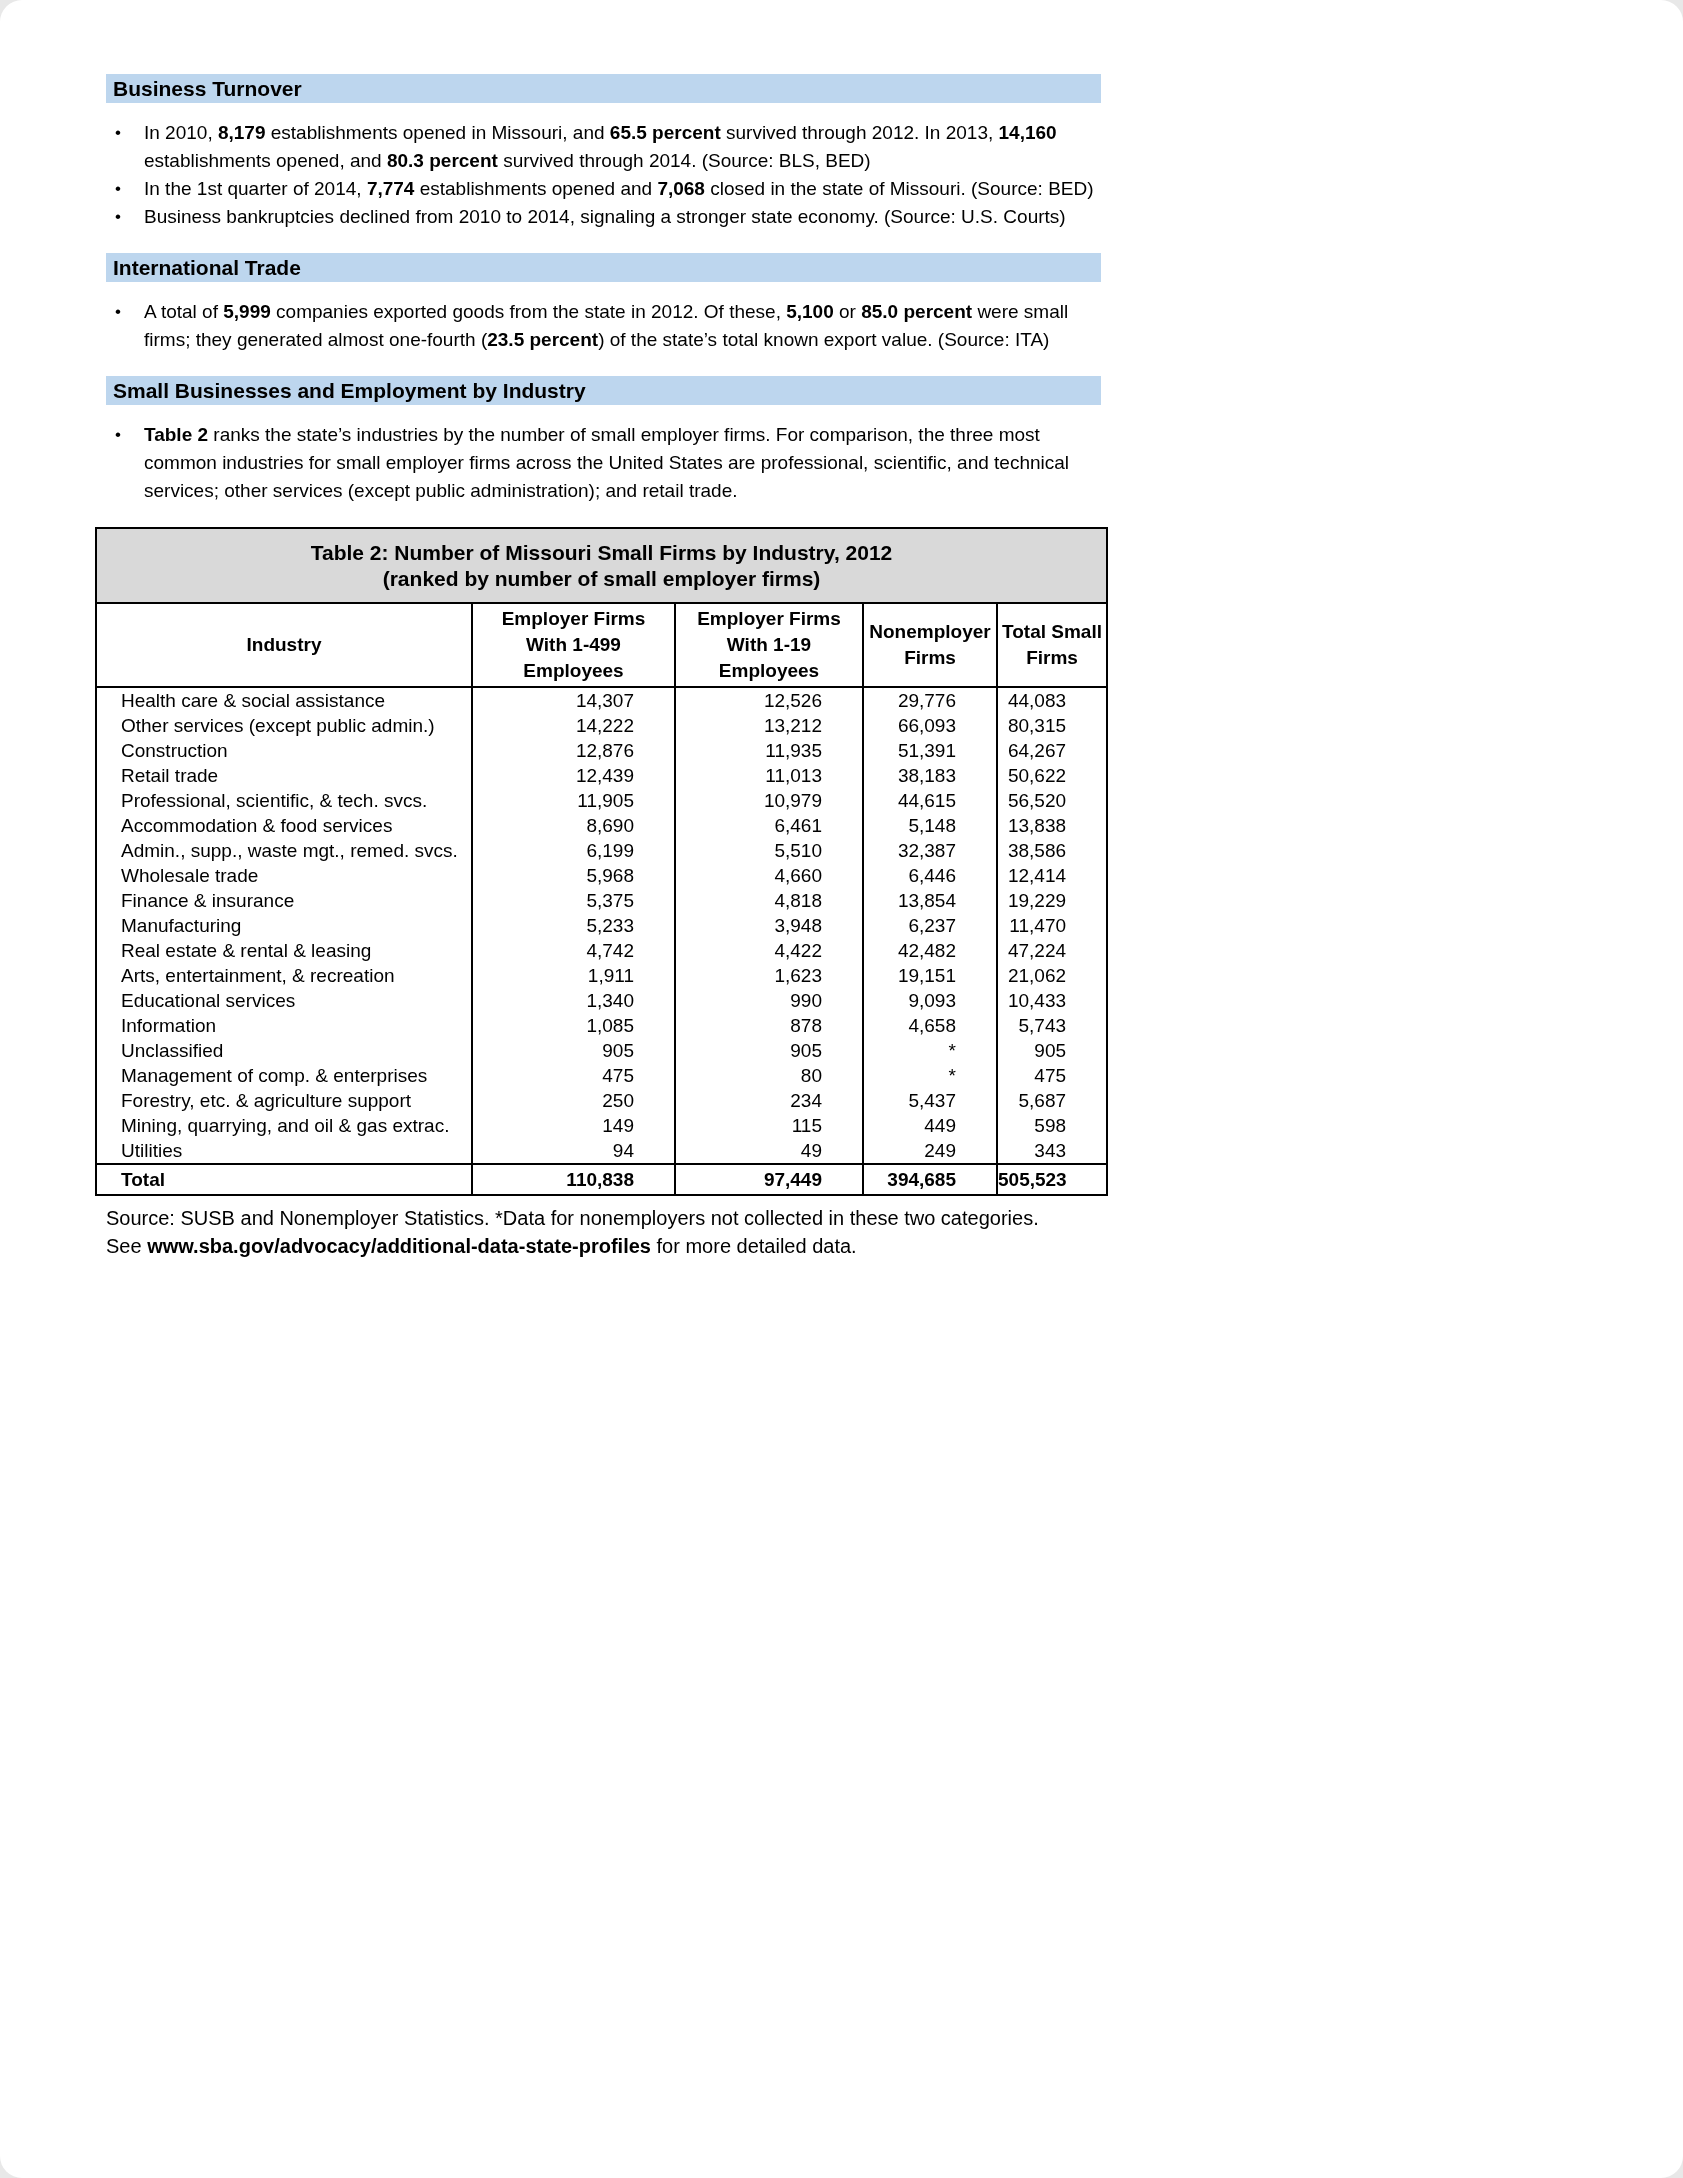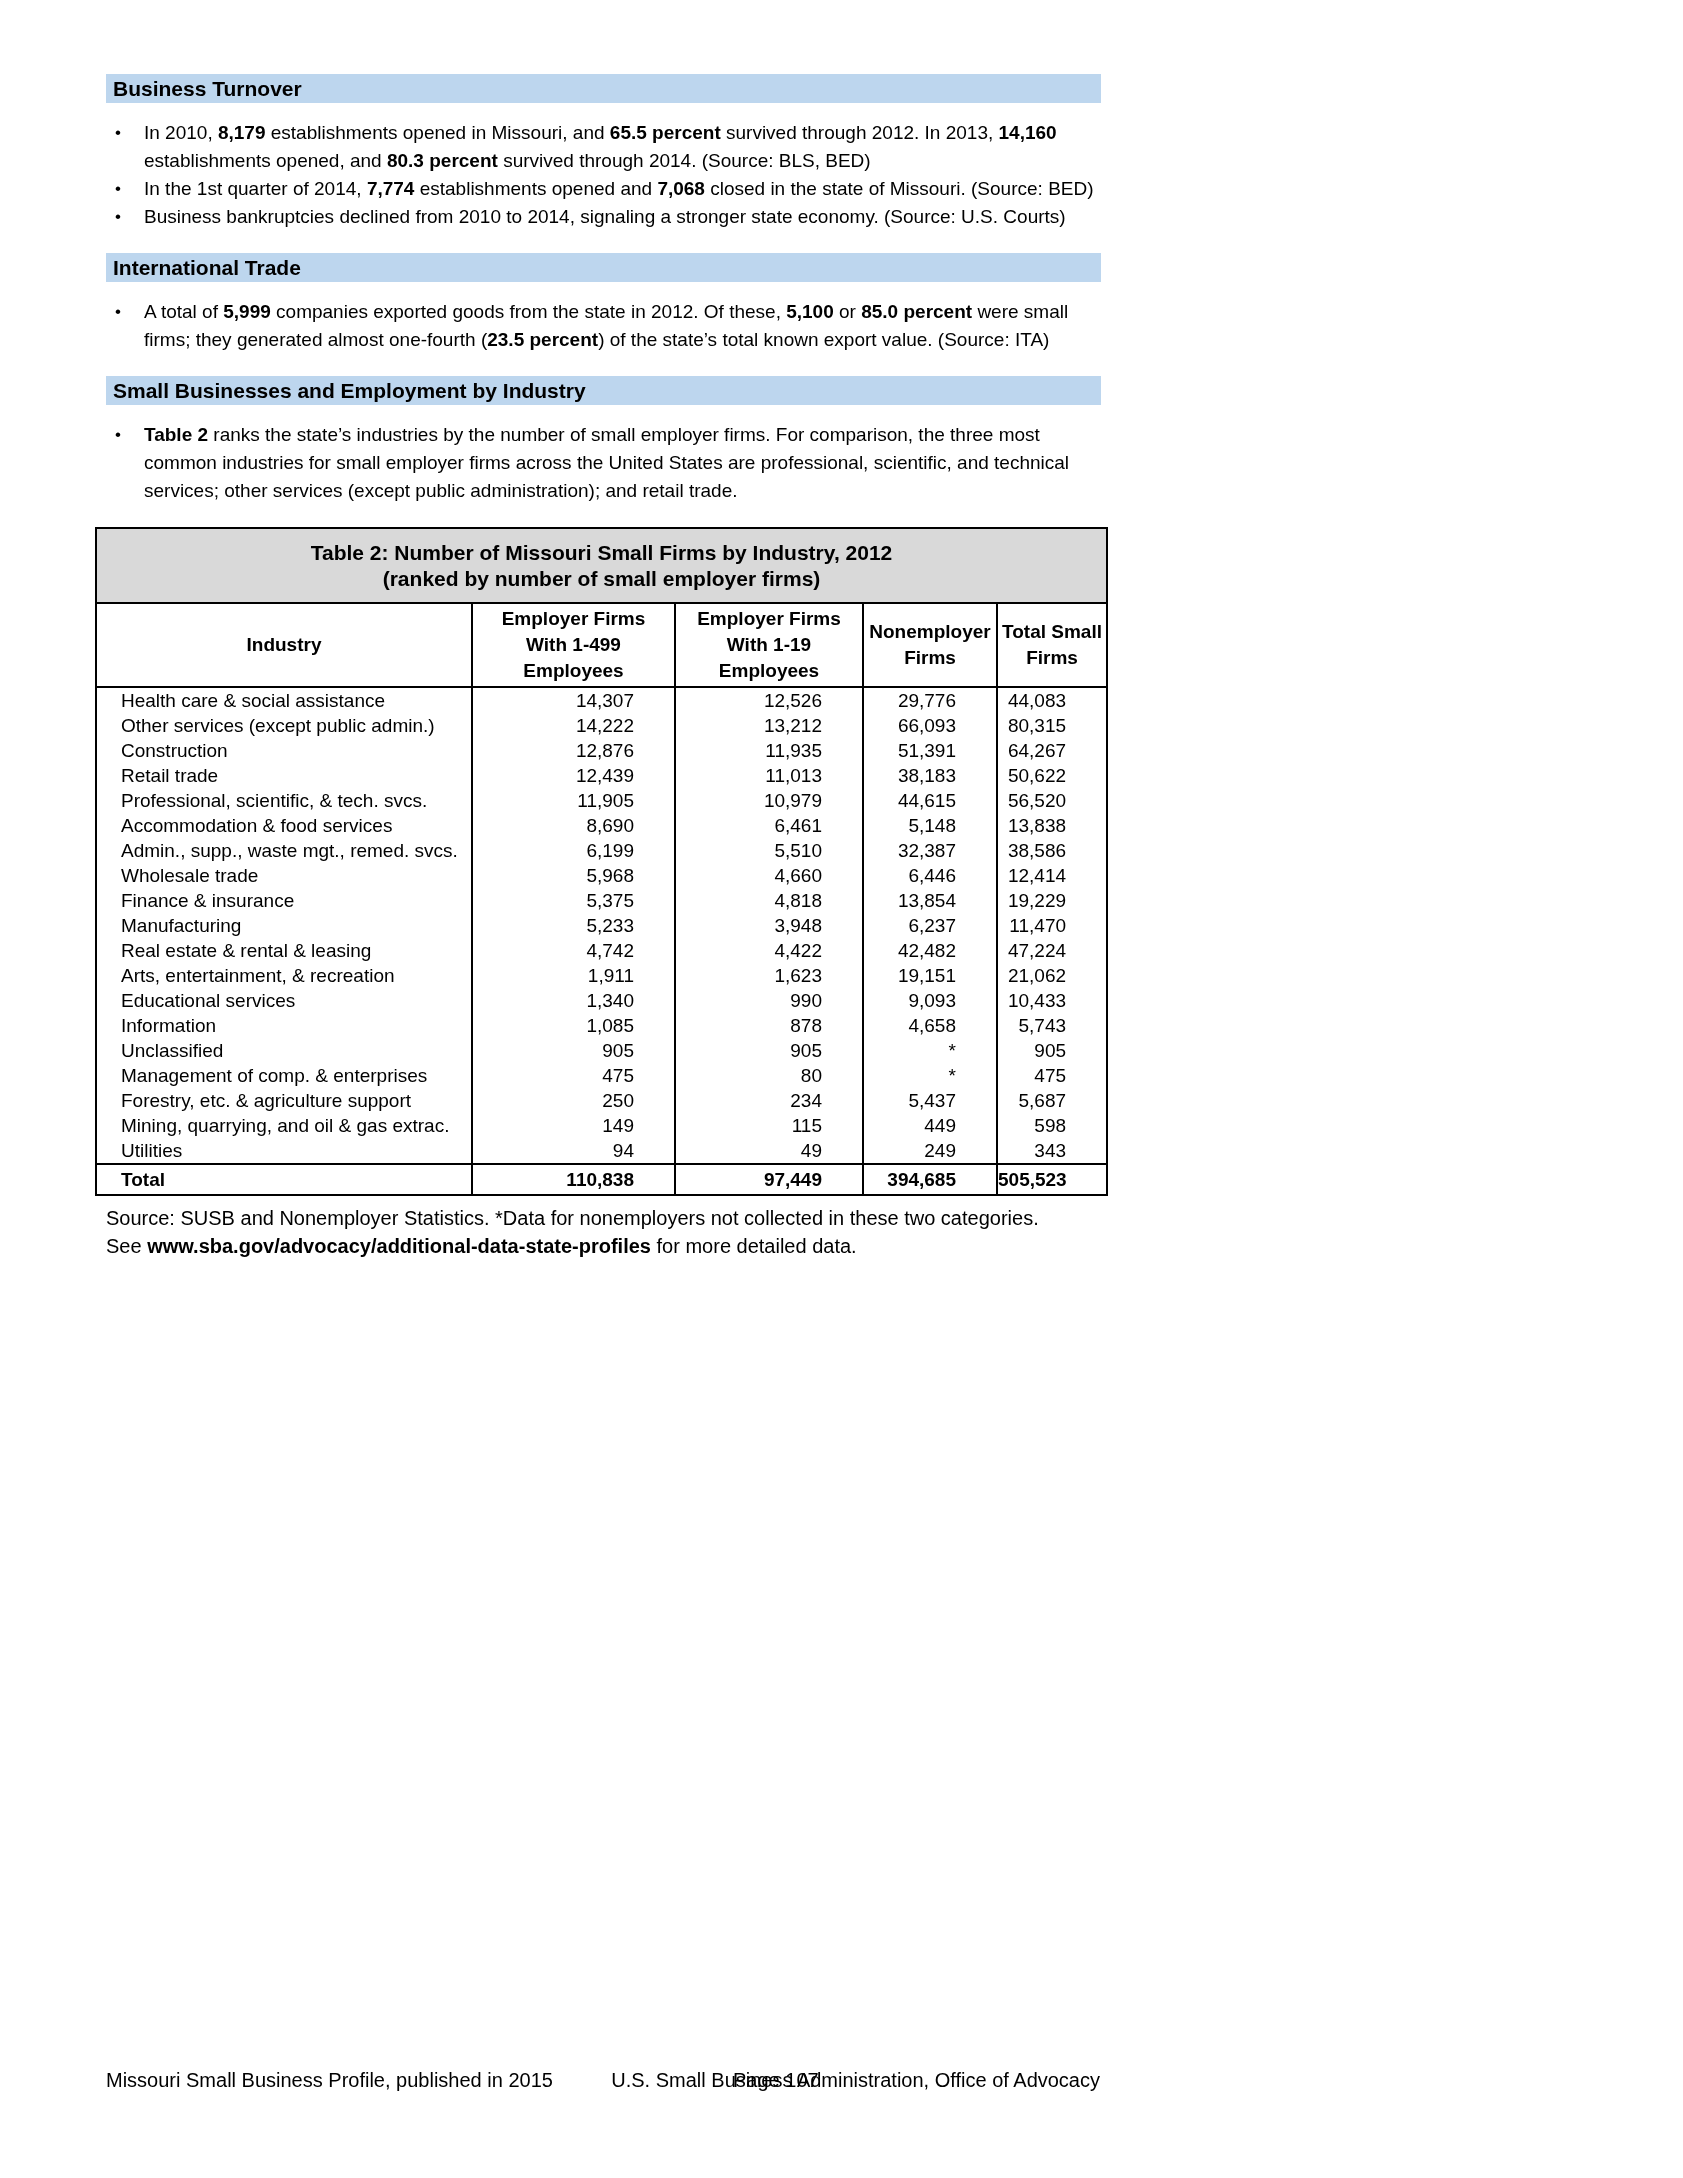"Business Turnover" .page { border-radius: none -> 22px }
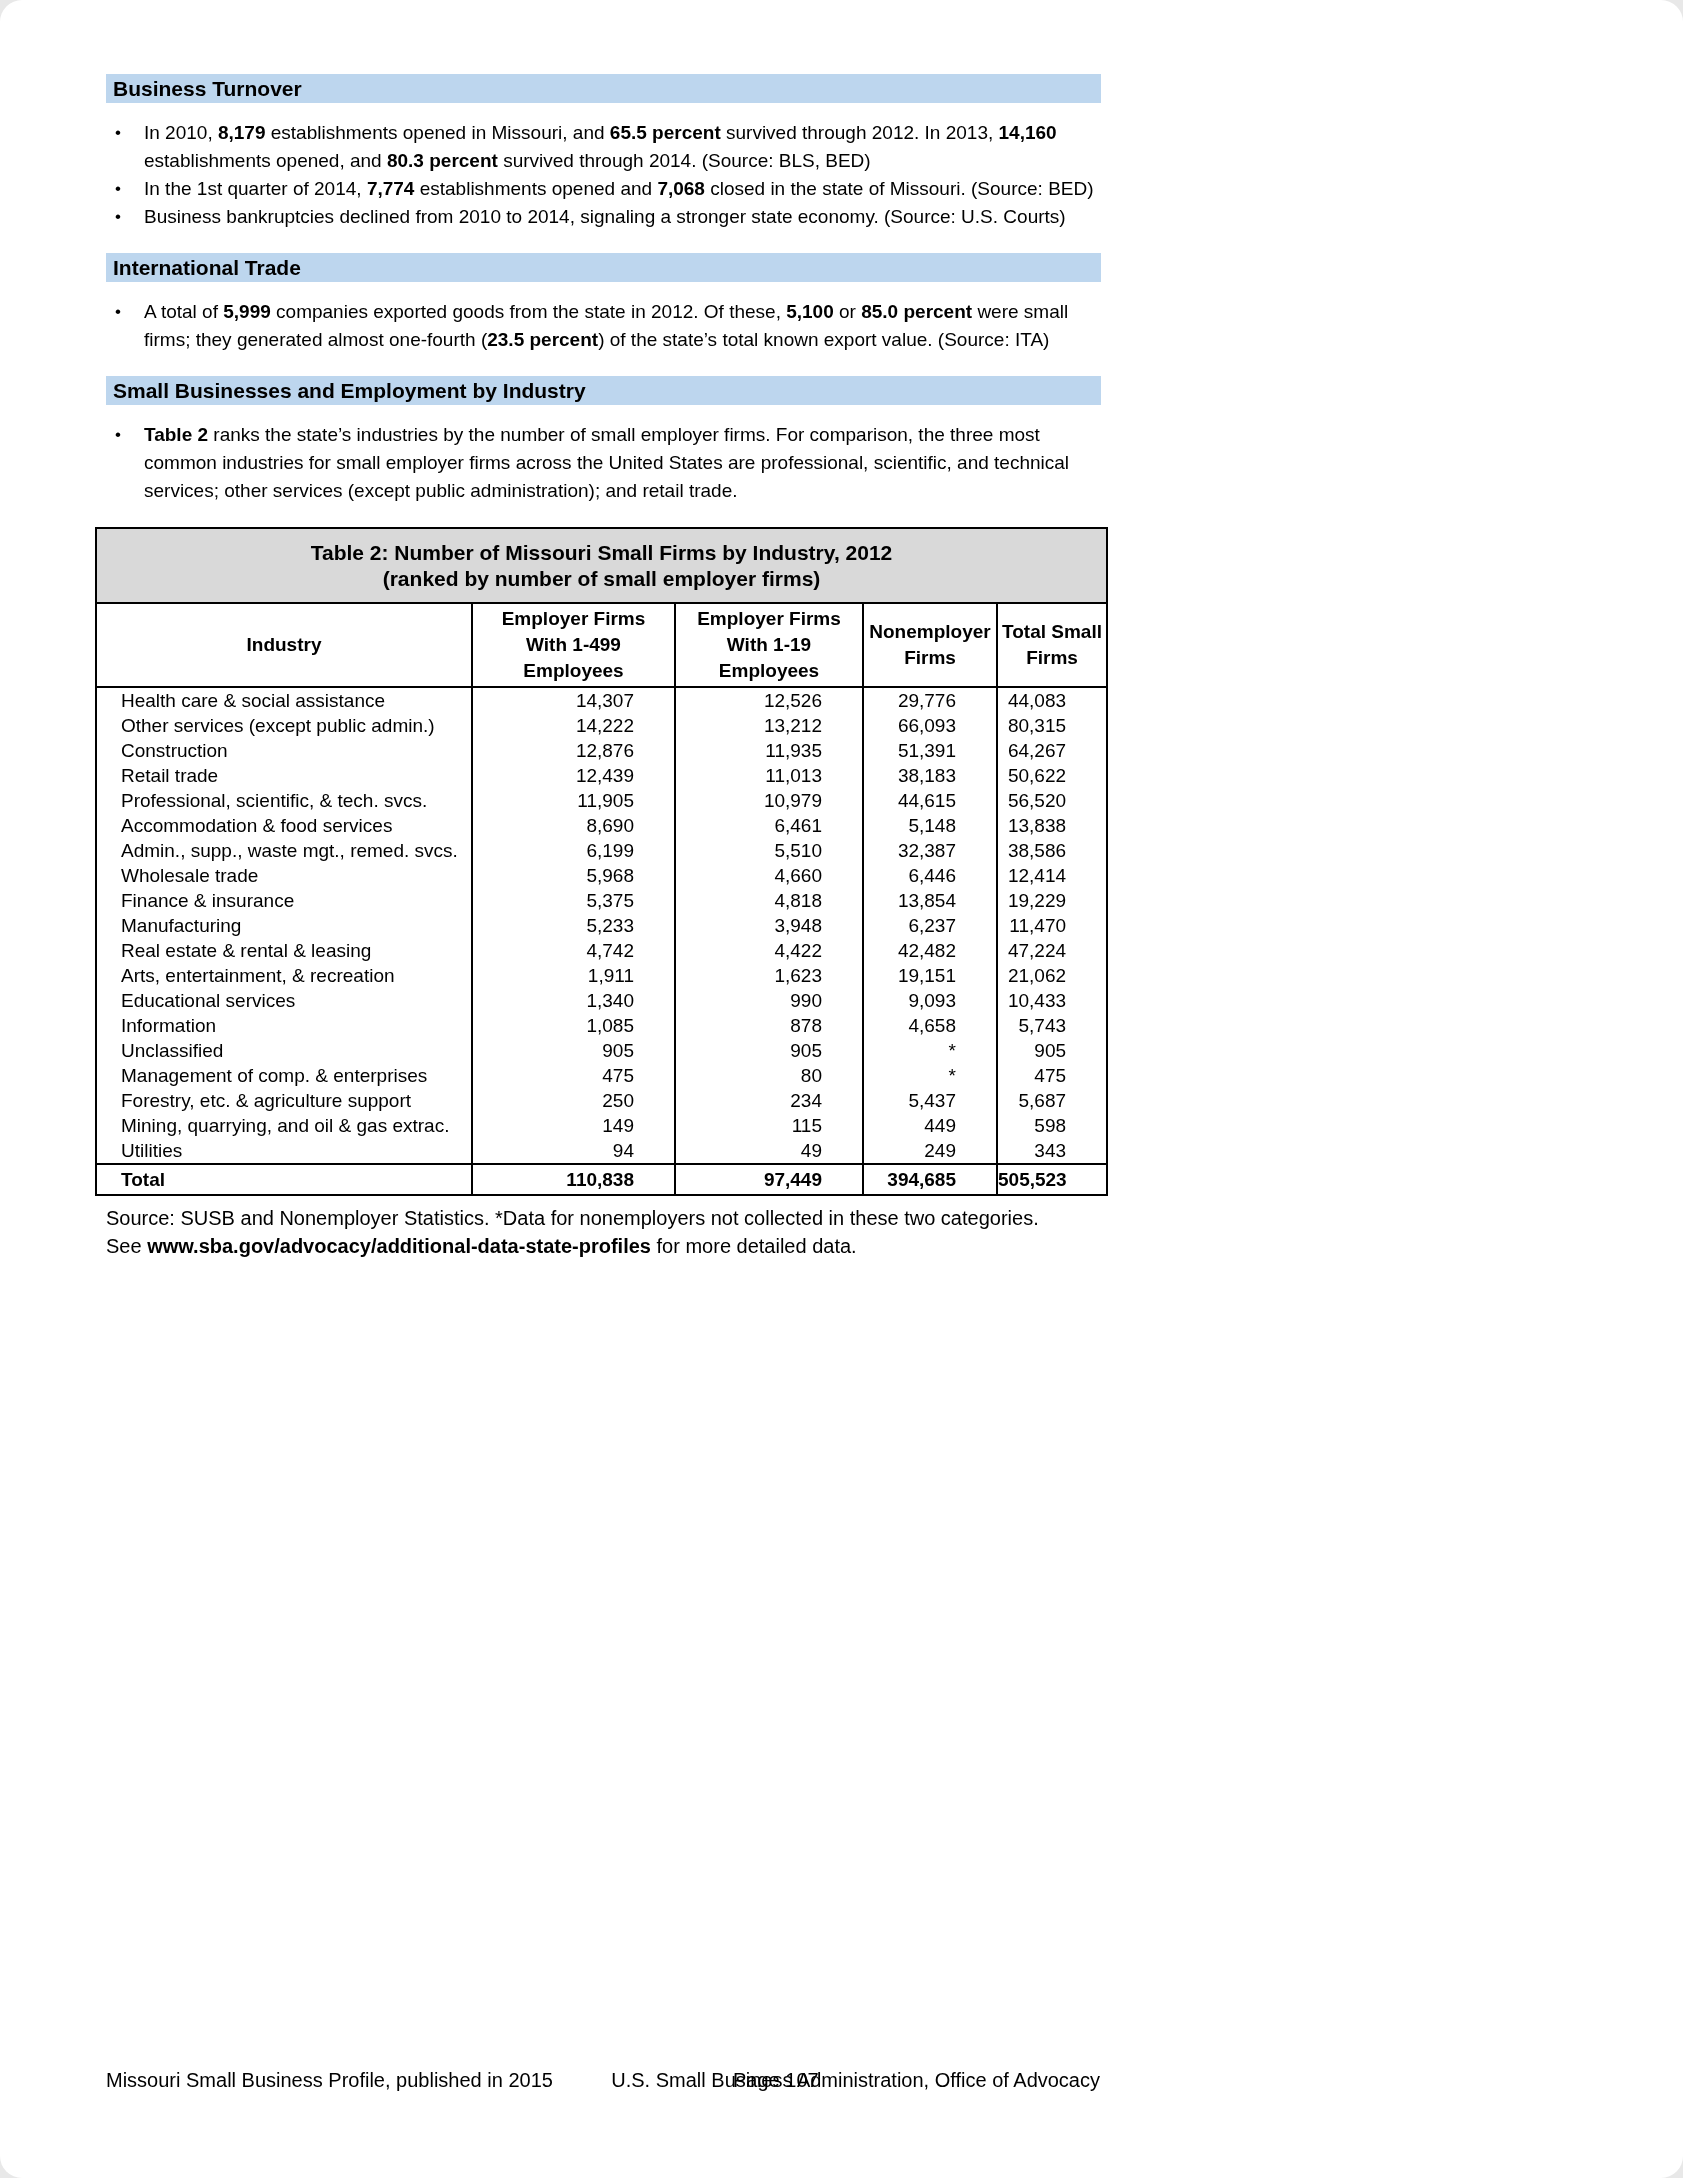"Missouri Small Business Profile," div.footer { html: <div> <span>Missouri Small Business Profile, published in 2015</span> <span>Page 107</span> <span>U.S. Small Business Administration, Office of Advocacy</span> </div> -> none }
